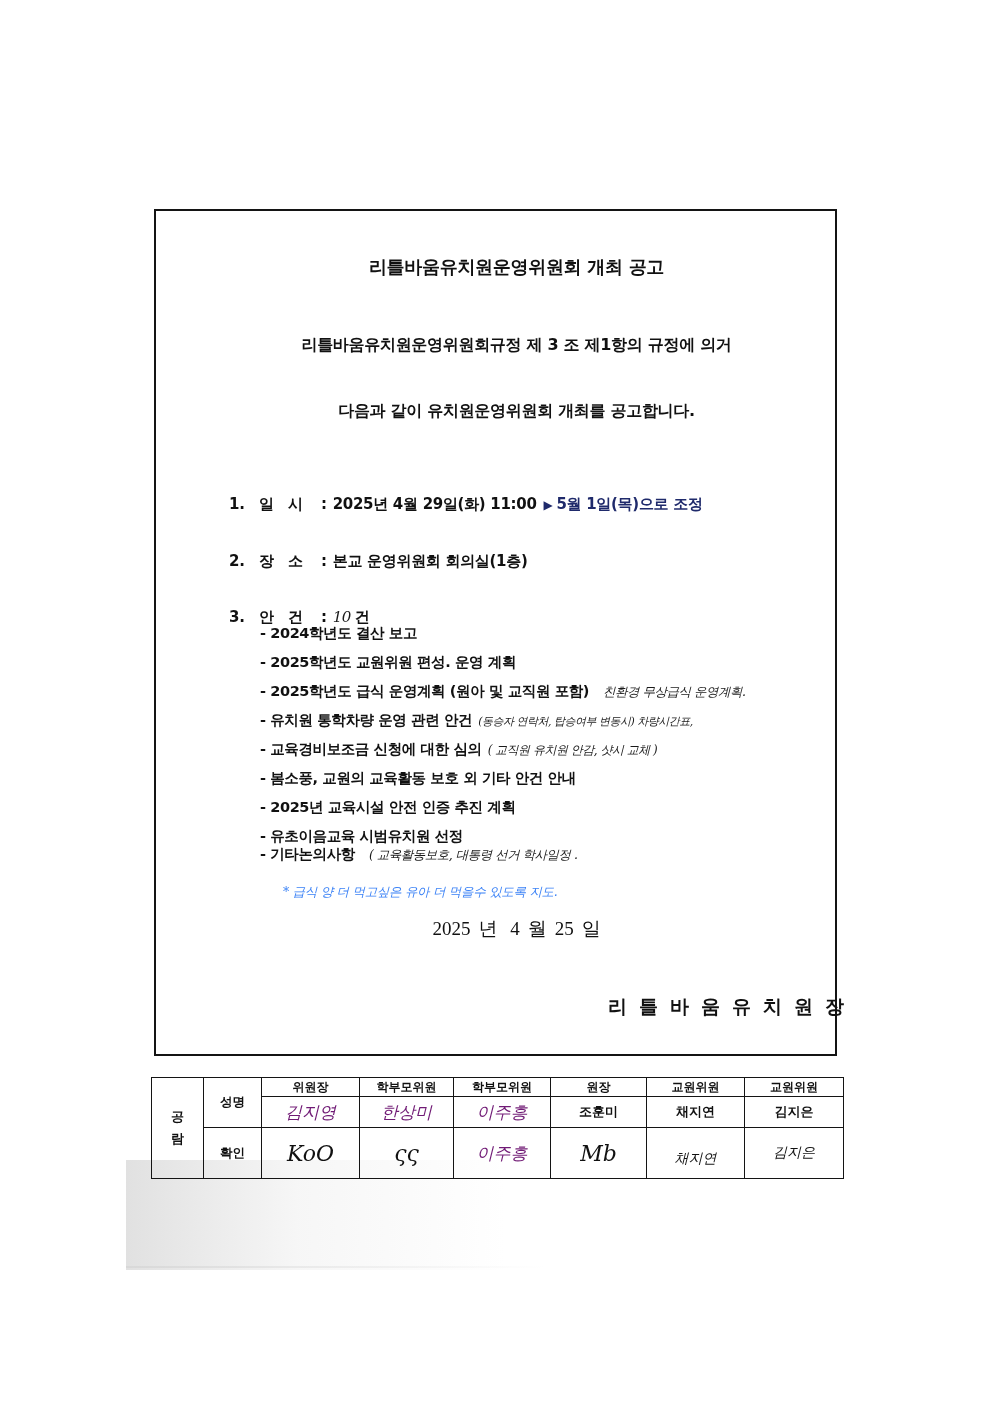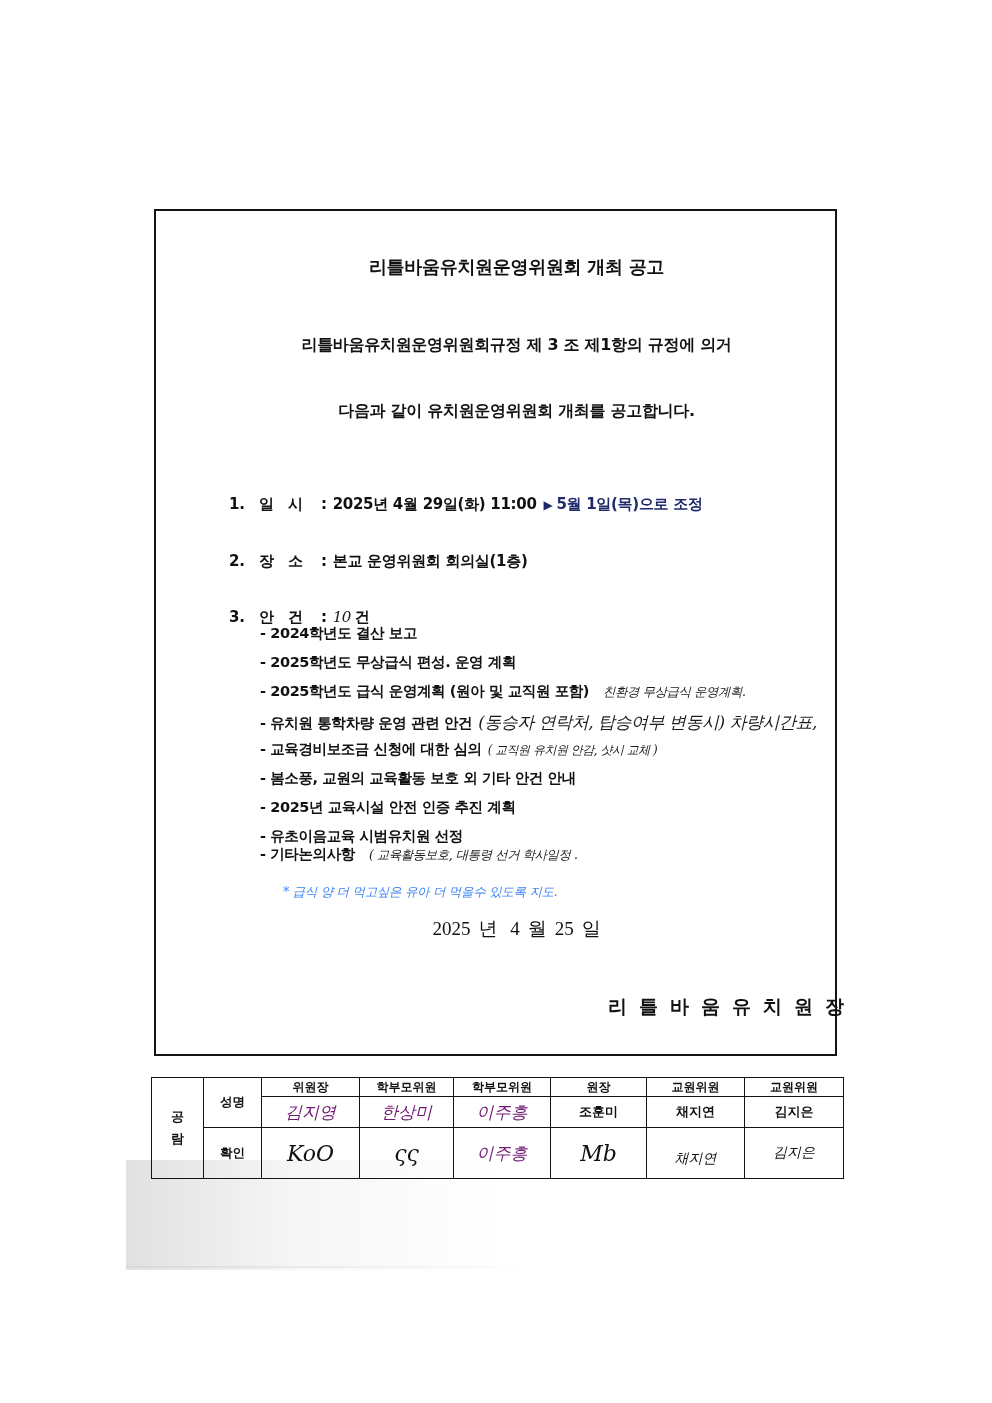"- 2025학년도 무상급식 편성. 운영" span { text: 무상급식 -> 교원위원 }
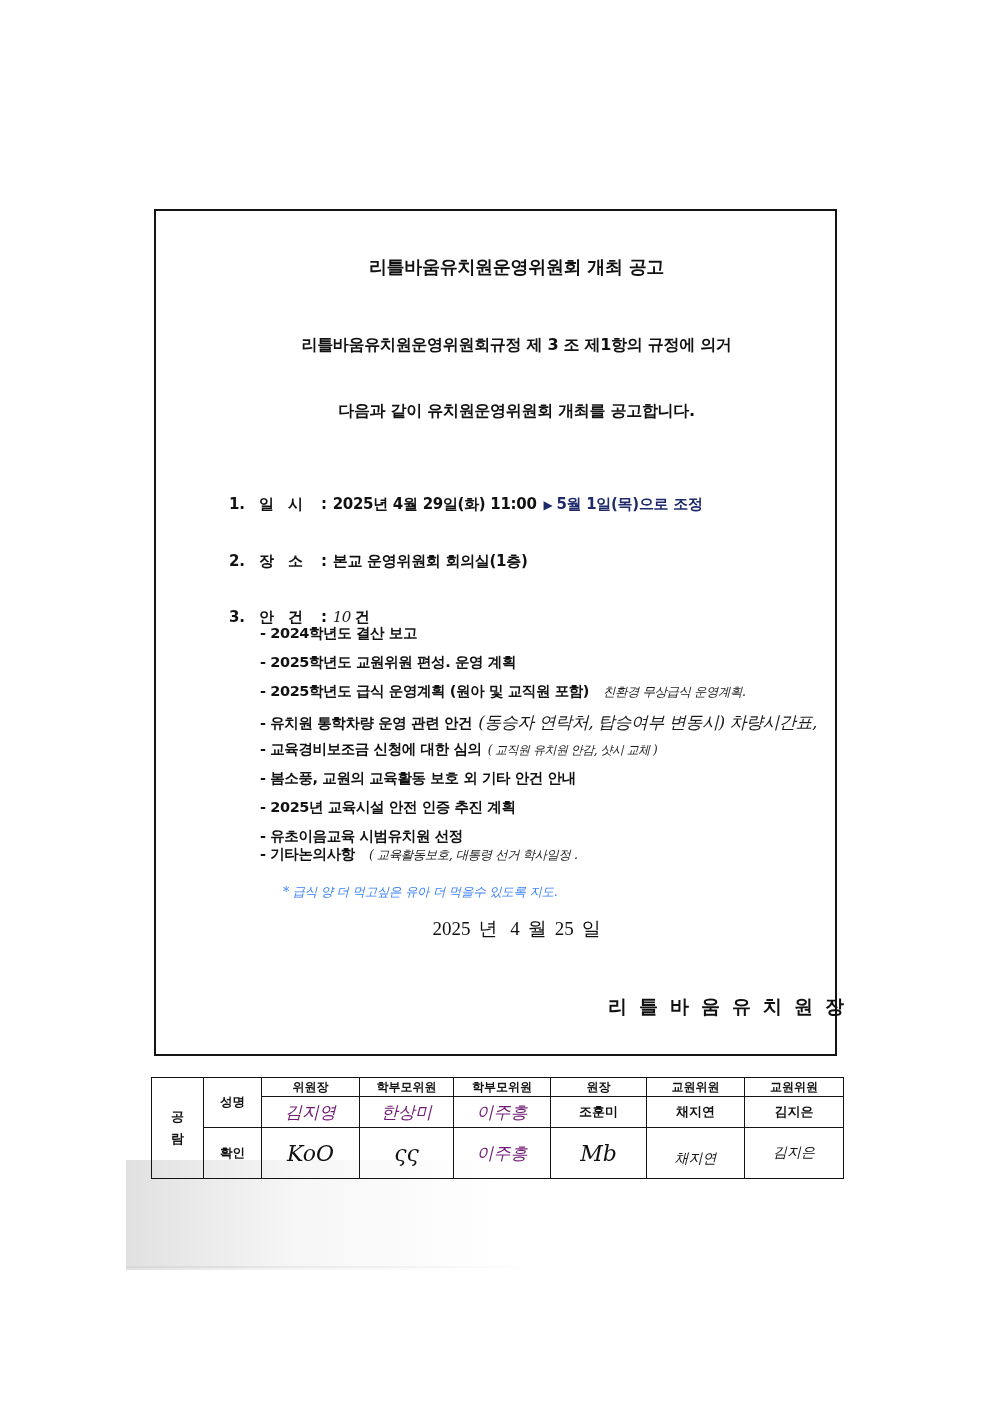"(동승자 연락처, 탑승여부 변동시) 차량시간표," span.hand { font-size: 17px -> 11px }
